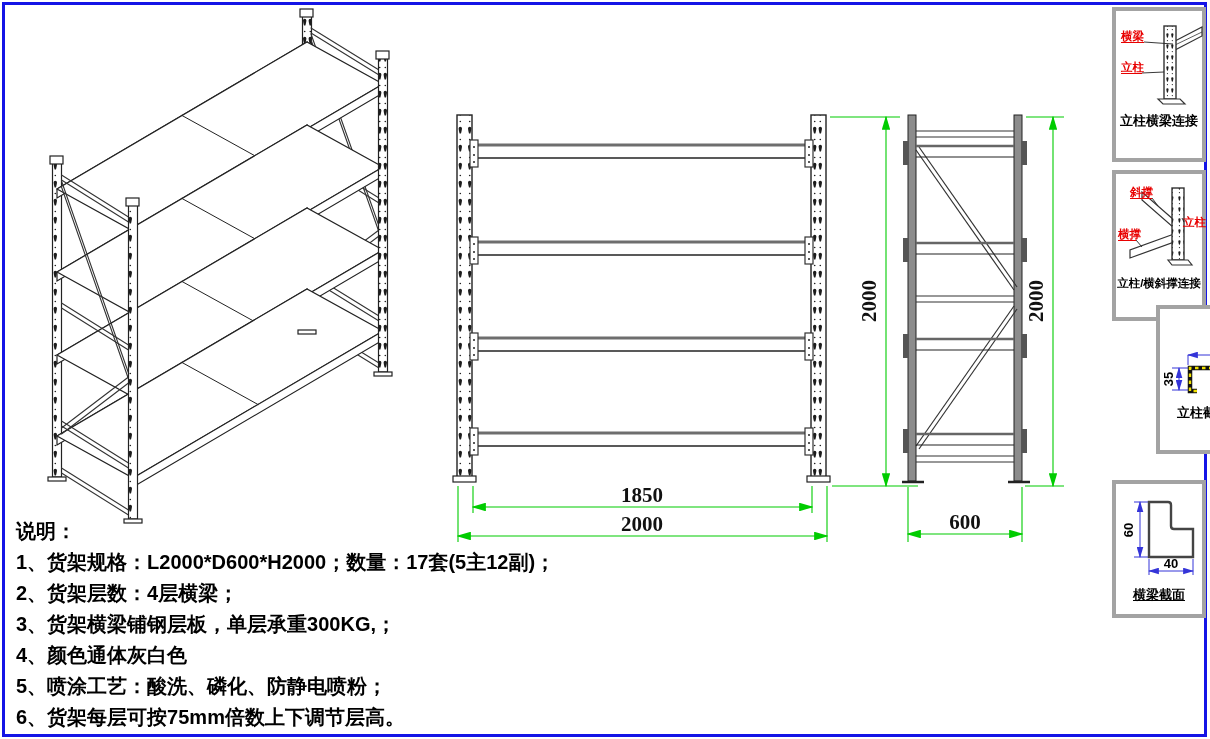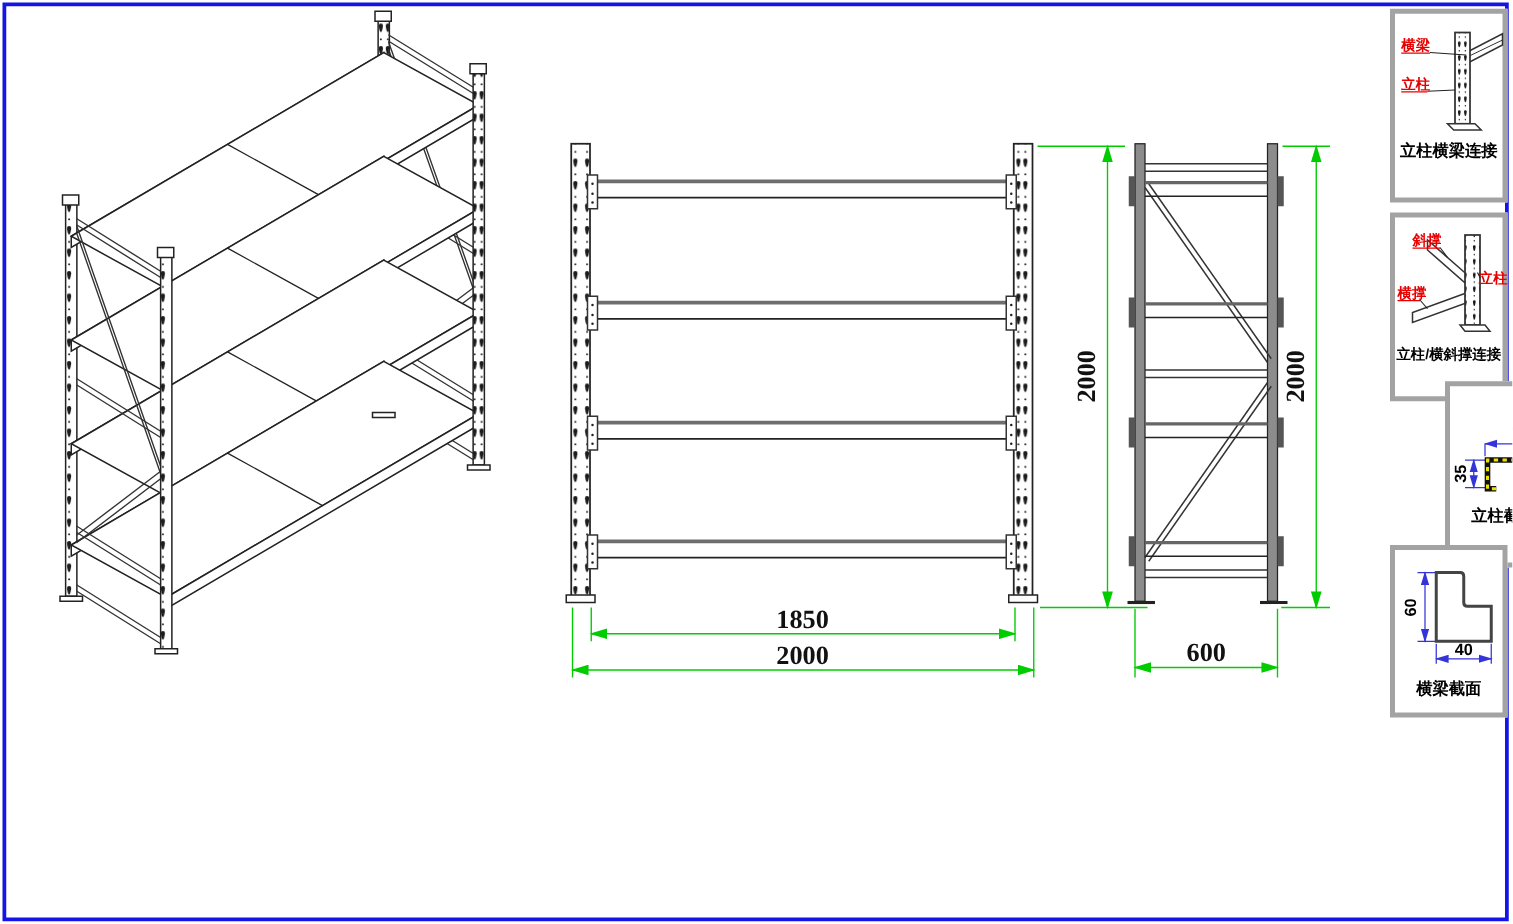"说明：" div { html: none -> <div> <div>说明：</div> <div>1、货架规格：L2000*D600*H2000；数量：17套(5主12副)；</div> <div>2、货架层数：4层横梁；</div> <div>3、货架横梁铺钢层板，单层承重300KG,；</div> <div>4、颜色通体灰白色</div> <div>5、喷涂工艺：酸洗、磷化、防静电喷粉；</div> <div>6、货架每层可按75mm倍数上下调节层高。</div> </div> }
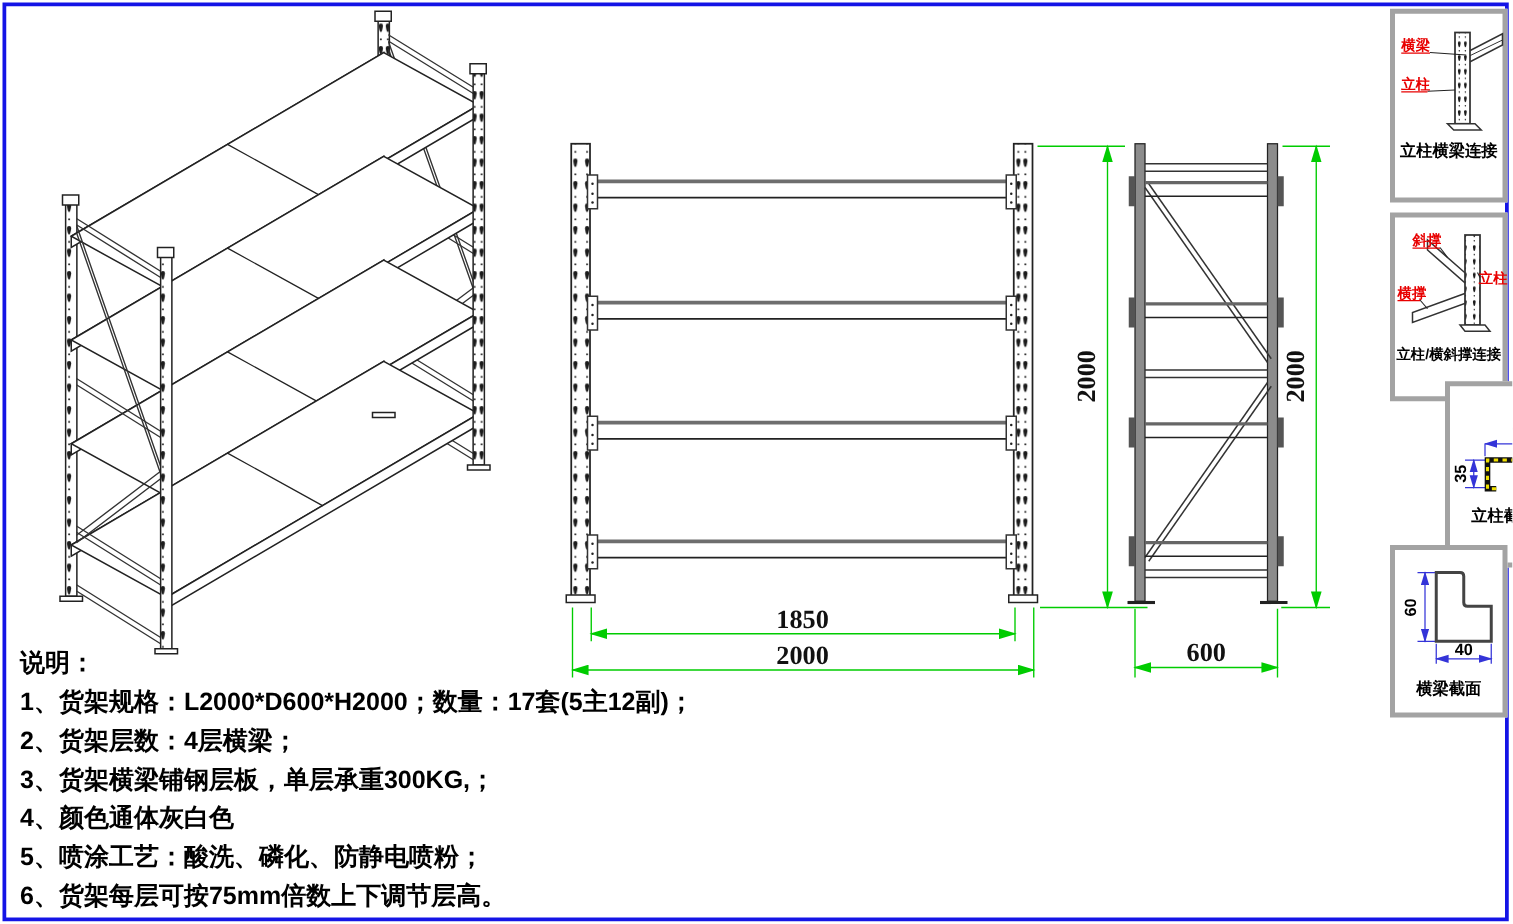"40" div.panel { top: 436px -> 480px }
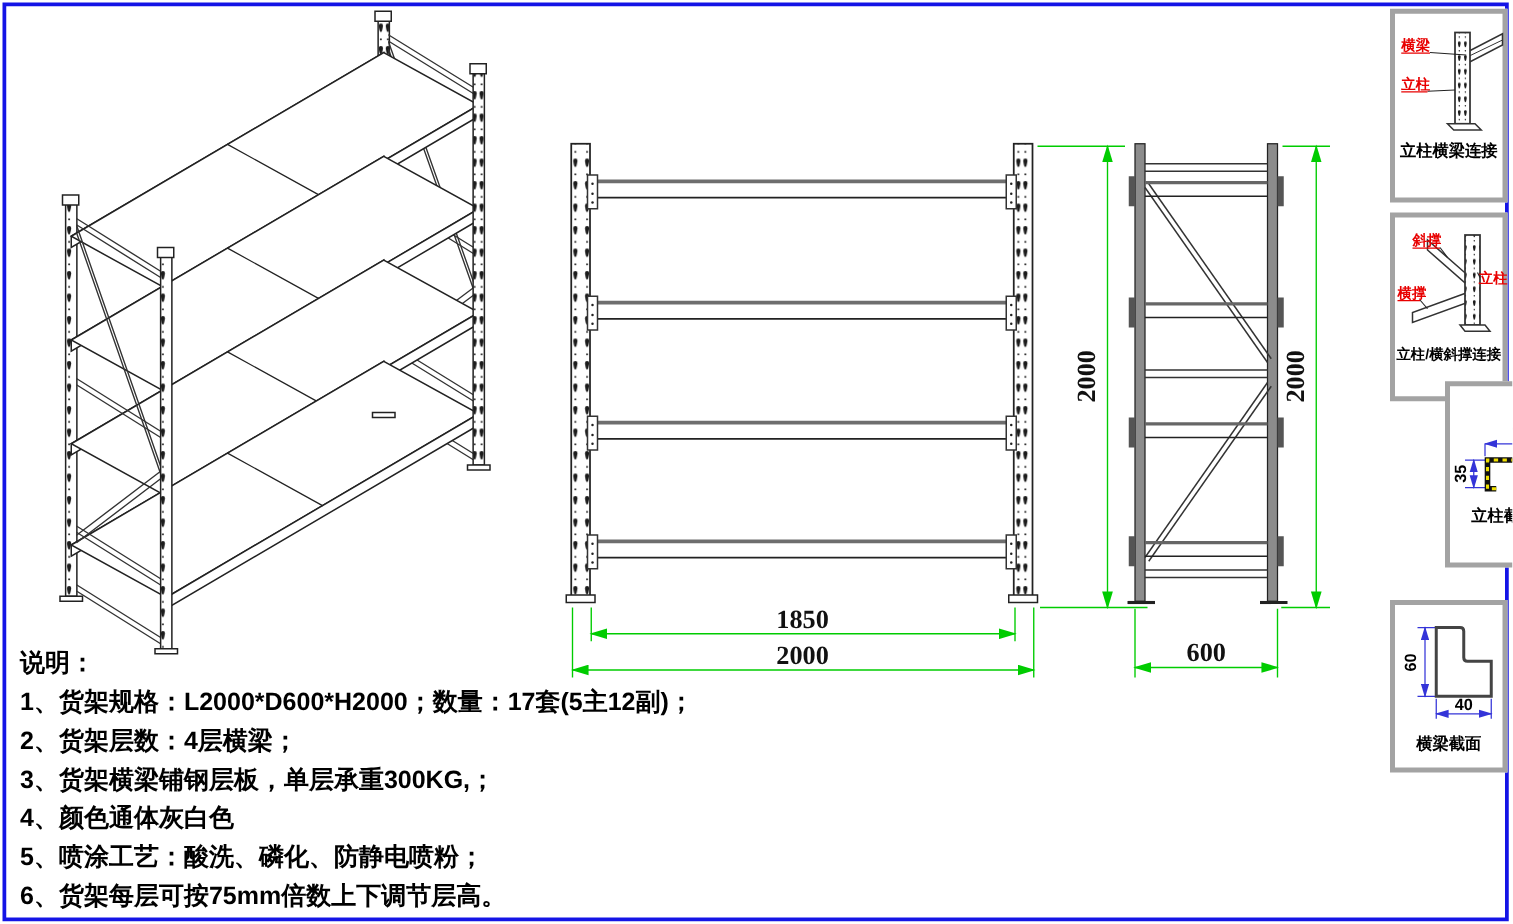"横梁截面" div.caption { text-decoration: none -> underline }
